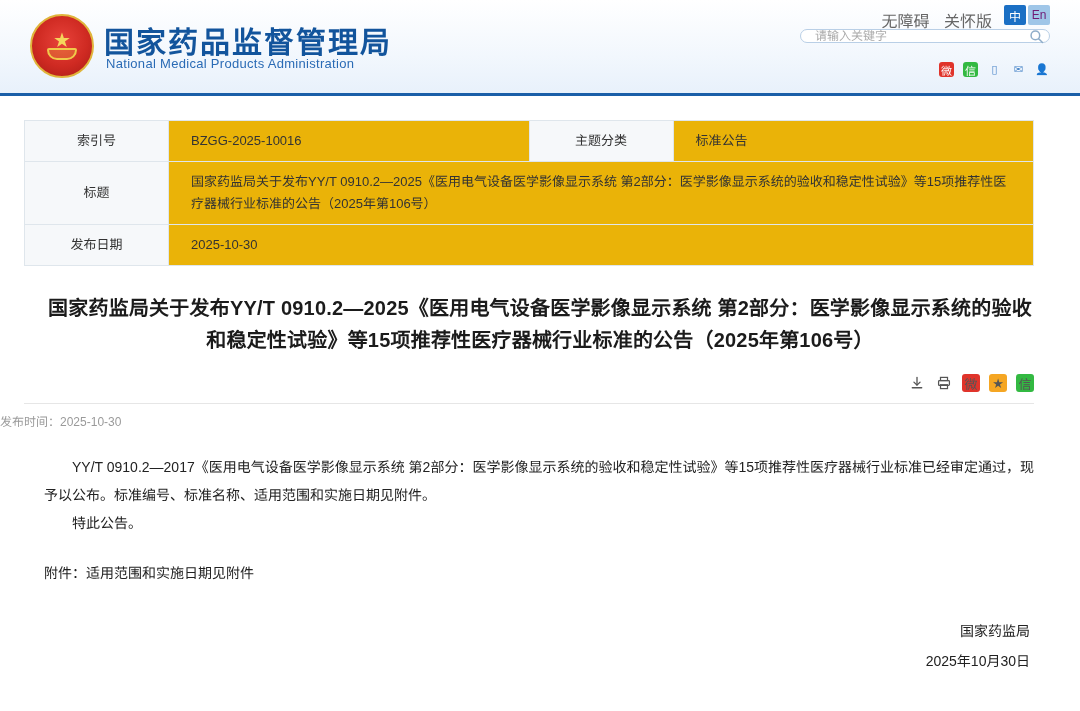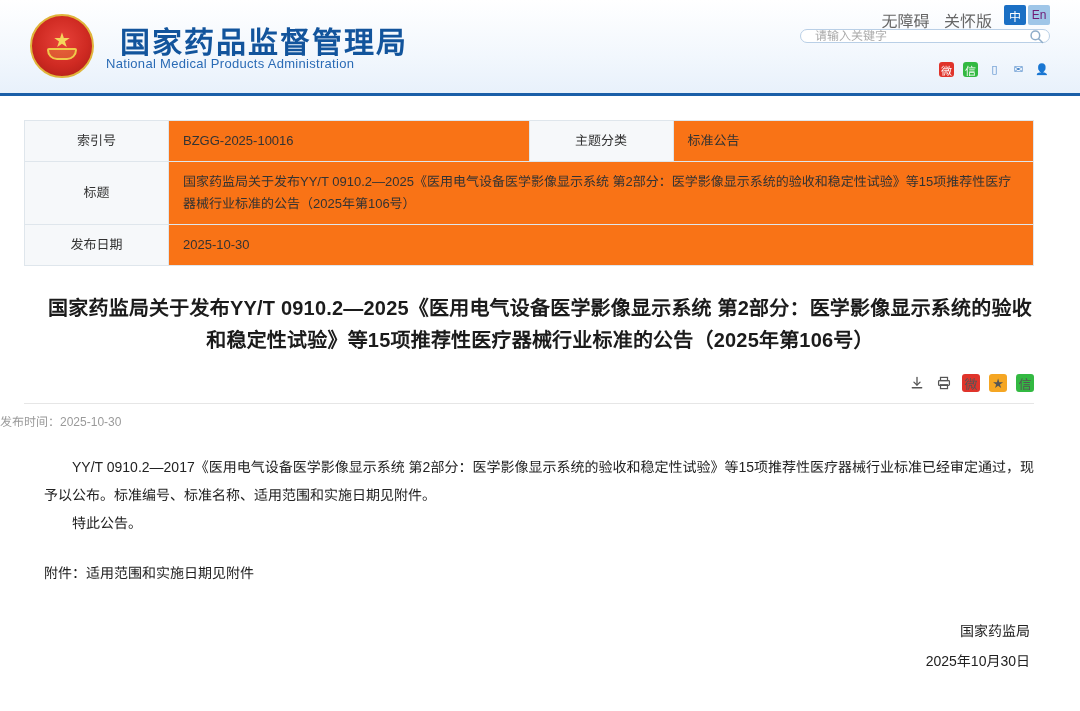"国家药品监督管理局" .org-title { left: 120px -> 104px }
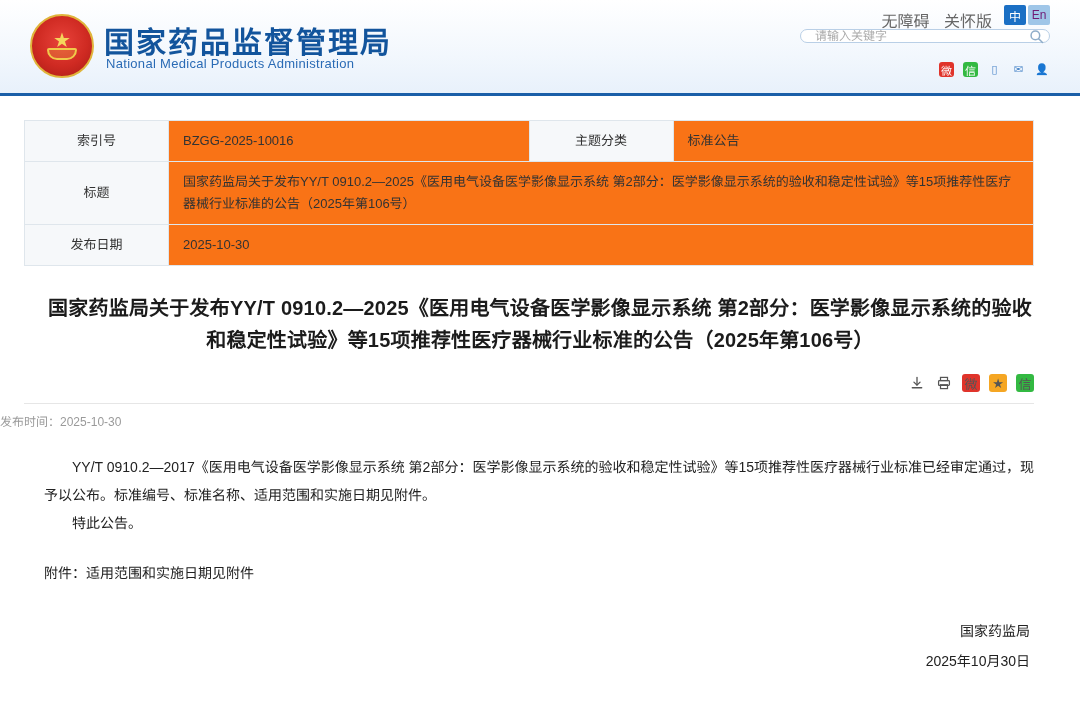"索引号" .meta-table td { padding: 9px 14px -> 9px 22px }
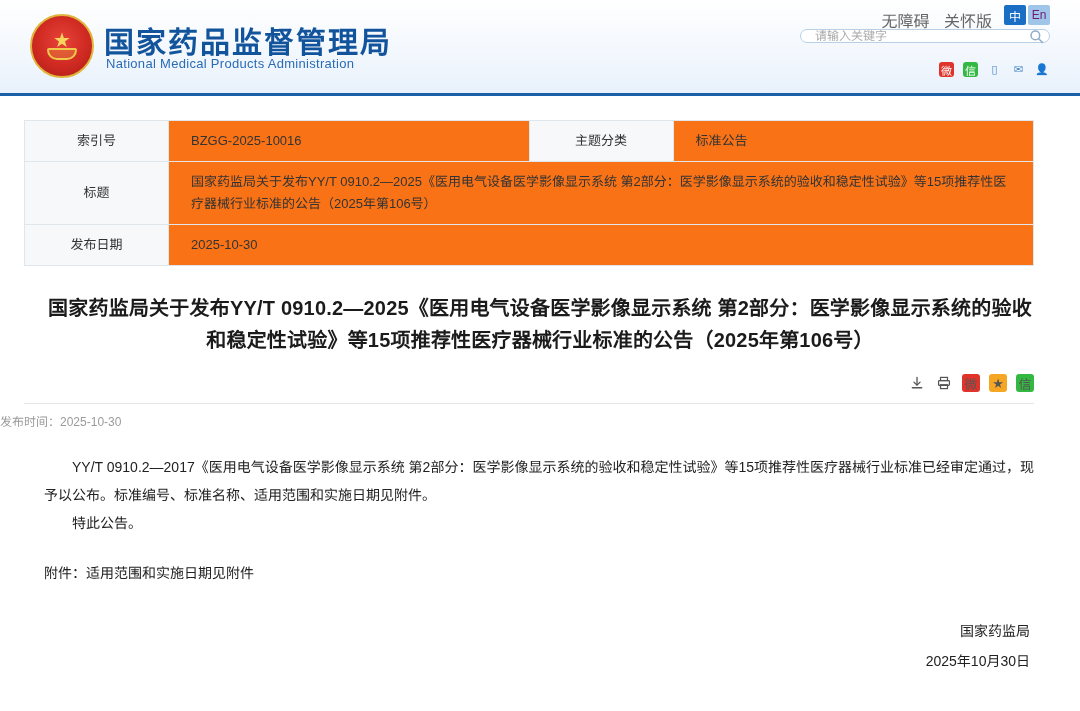"BZGG-2025-10016" .meta-table td.value { background: #f97316 -> #eab308 }
